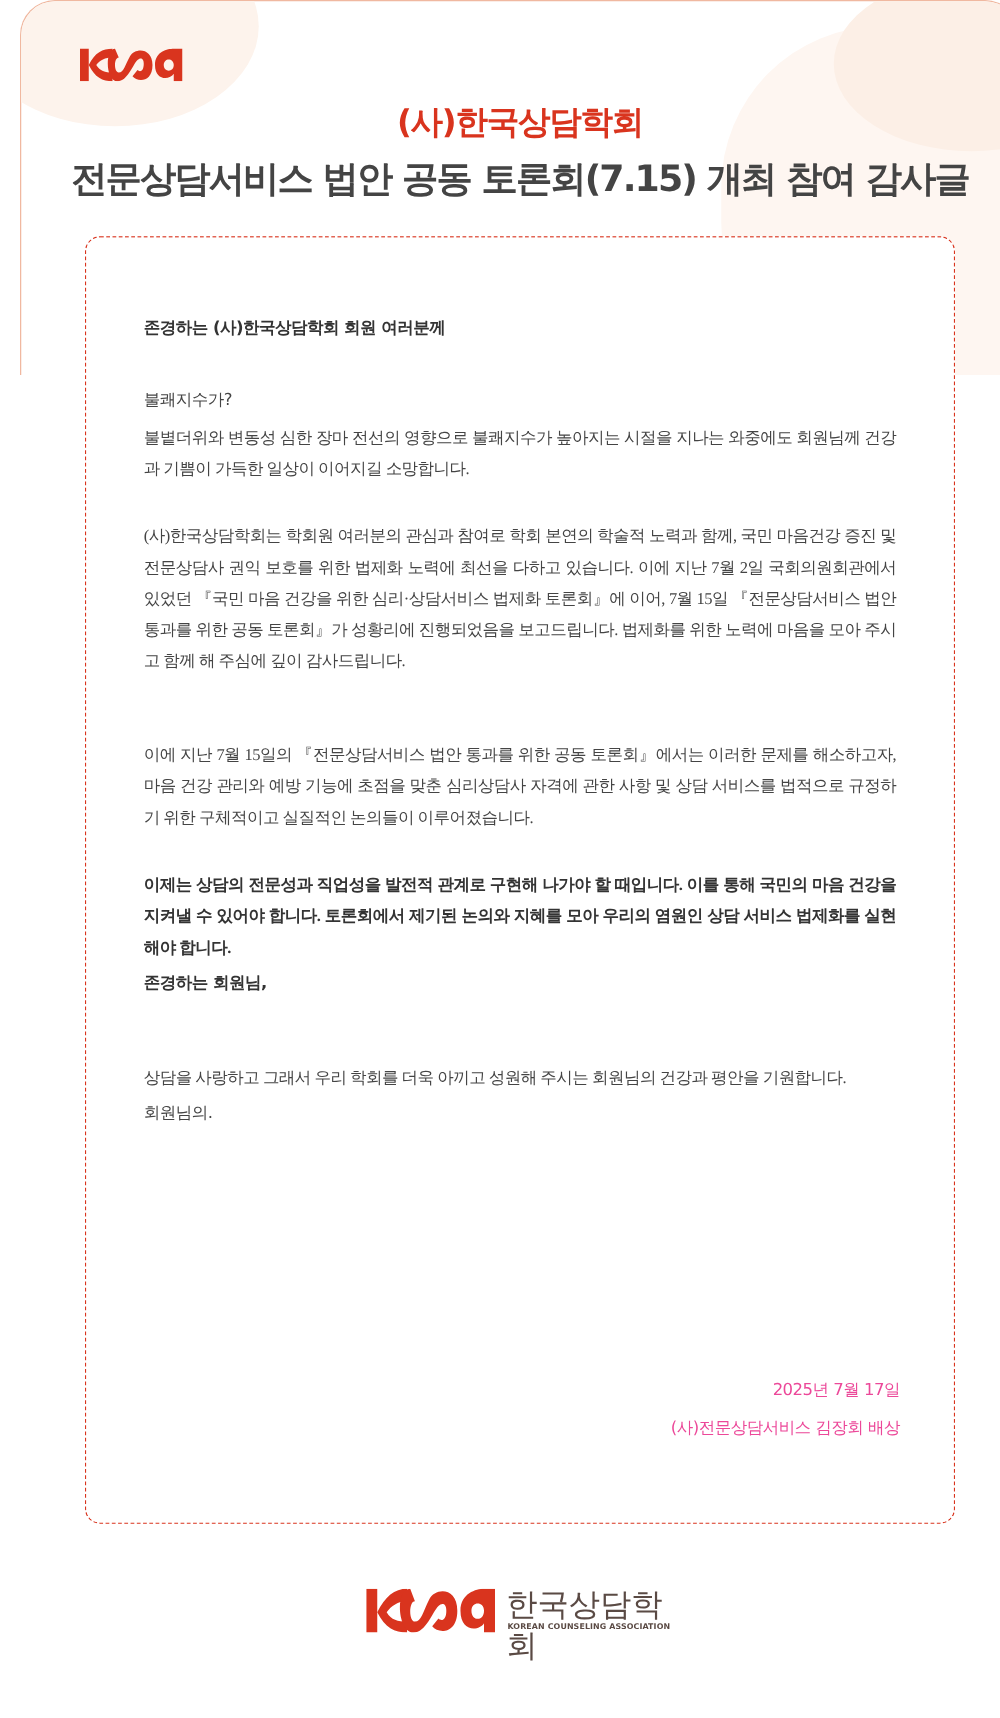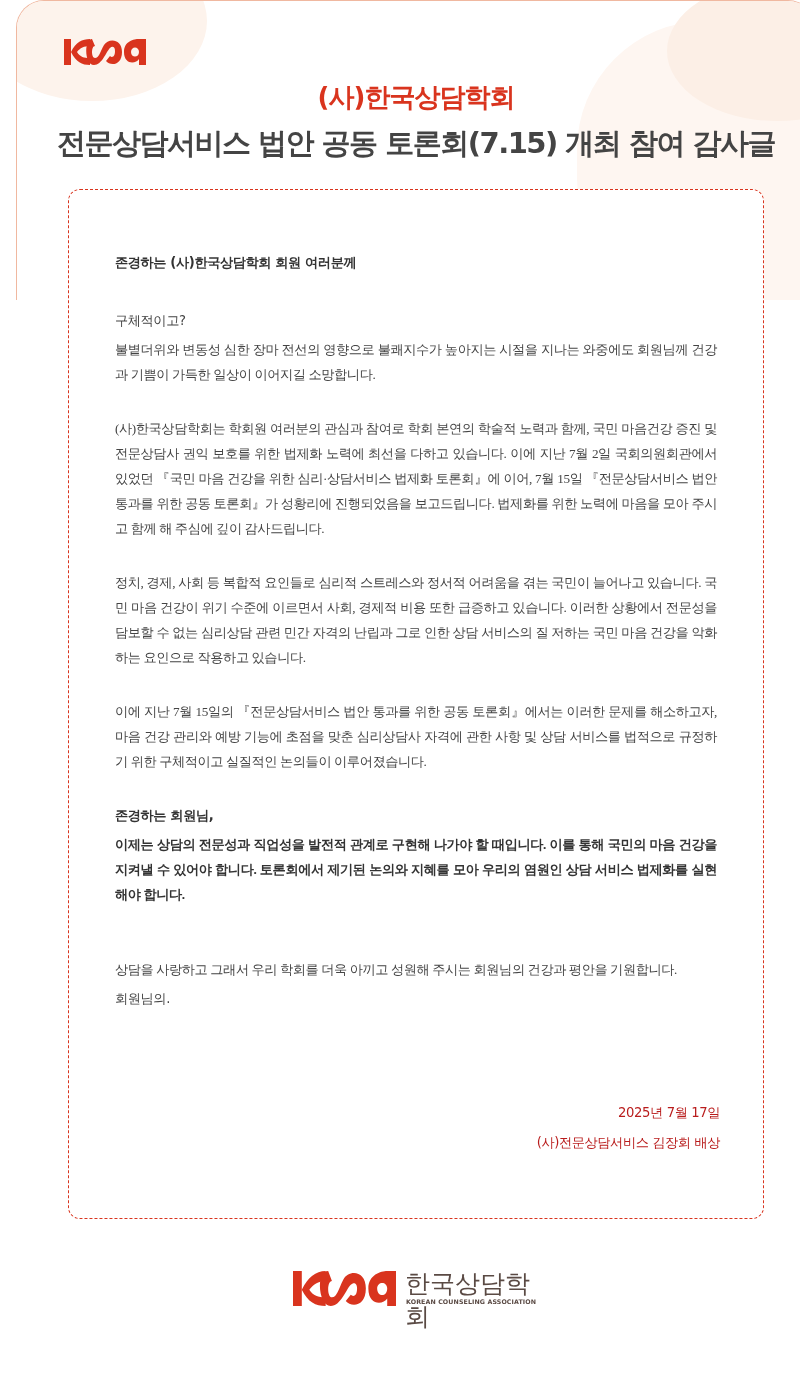"구체적이고?" p { text: 구체적이고 -> 불쾌지수가 }
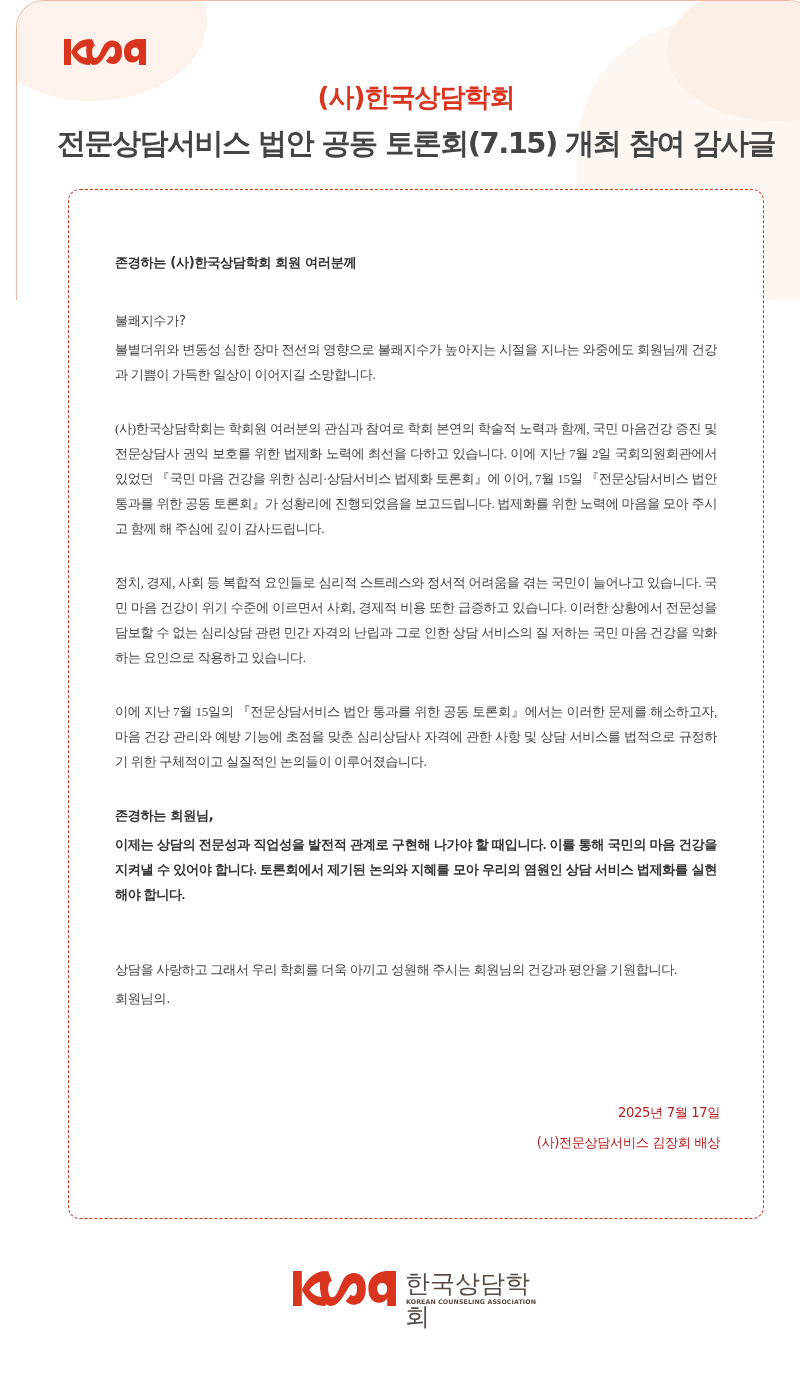"정치, 경제, 사회 등 복합적" p.justify { html: <p>정치, 경제, 사회 등 복합적 요인들로 심리적 스트레스와 정서적 어려움을 겪는 국민이 늘어나고 있습니다. 국민 마음 건강이 위기 수준에 이르면서 사회, 경제적 비용 또한 급증하고 있습니다. 이러한 상황에서 전문성을 담보할 수 없는 심리상담 관련 민간 자격의 난립과 그로 인한 상담 서비스의 질 저하는 국민 마음 건강을 악화하는 요인으로 작용하고 있습니다.</p> -> none }
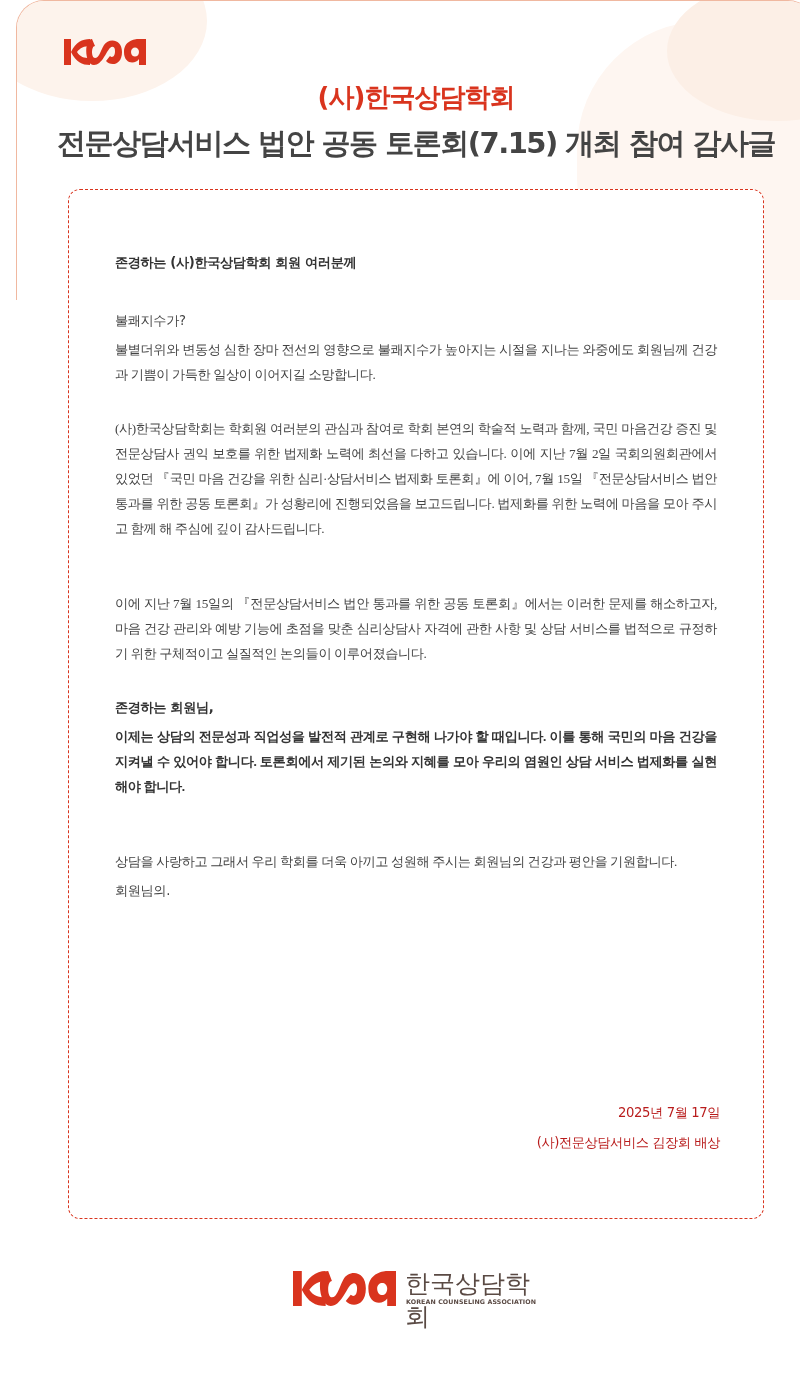"존경하는 회원님," p.bold-para { order: before "이제는 상담의 전문성과 직업성을 발전적" -> after "이제는 상담의 전문성과 직업성을 발전적" }
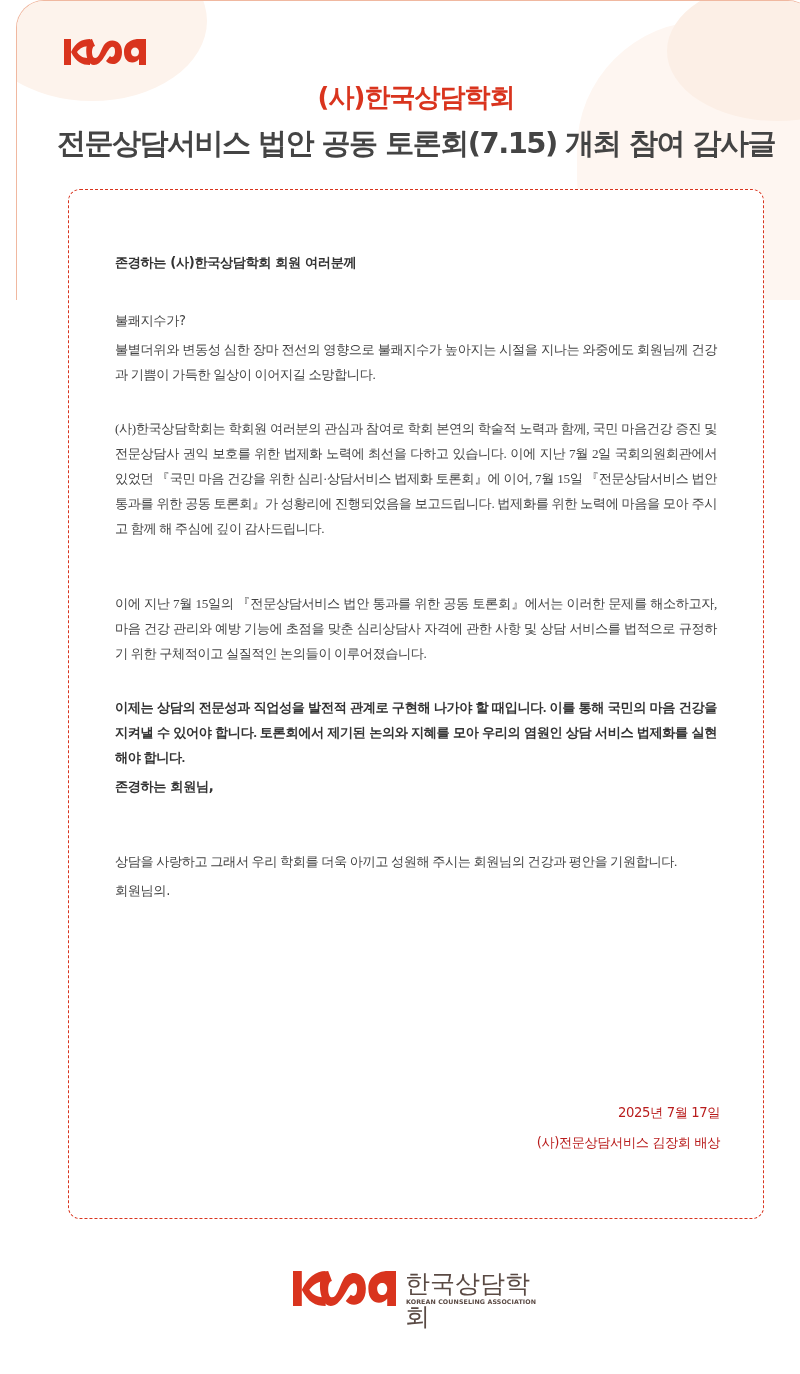"2025년 7월 17일" .signature { color: #b91c1c -> #ec4899 }
